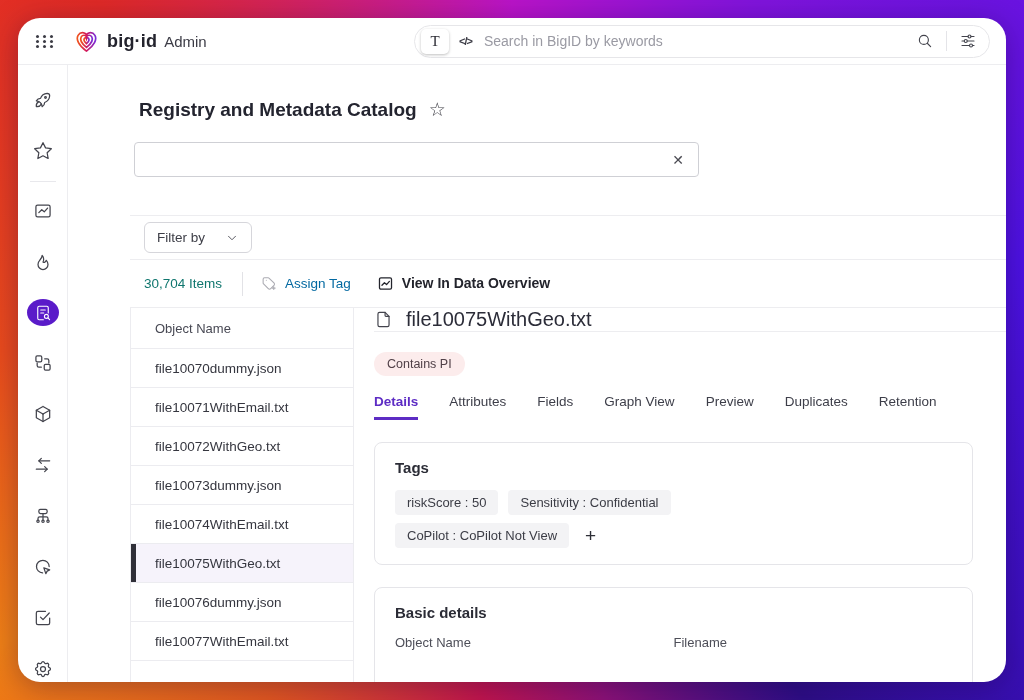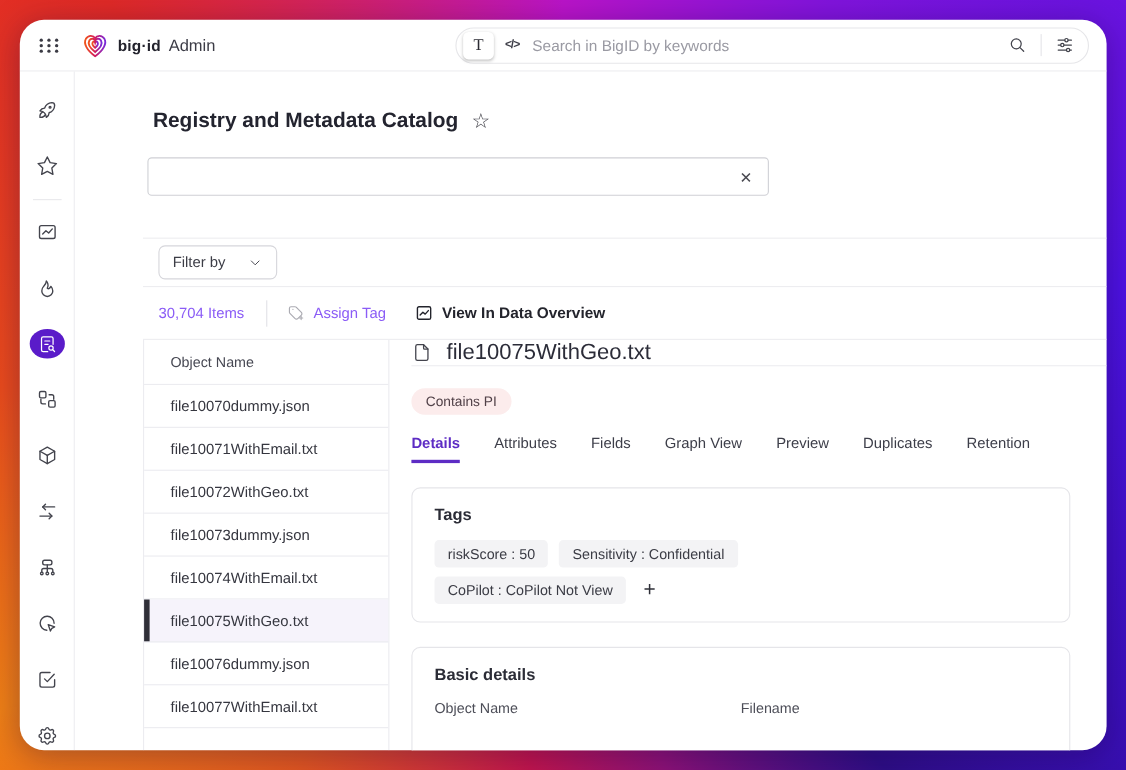"big·id" .brand { font-size: 14px -> 18px }
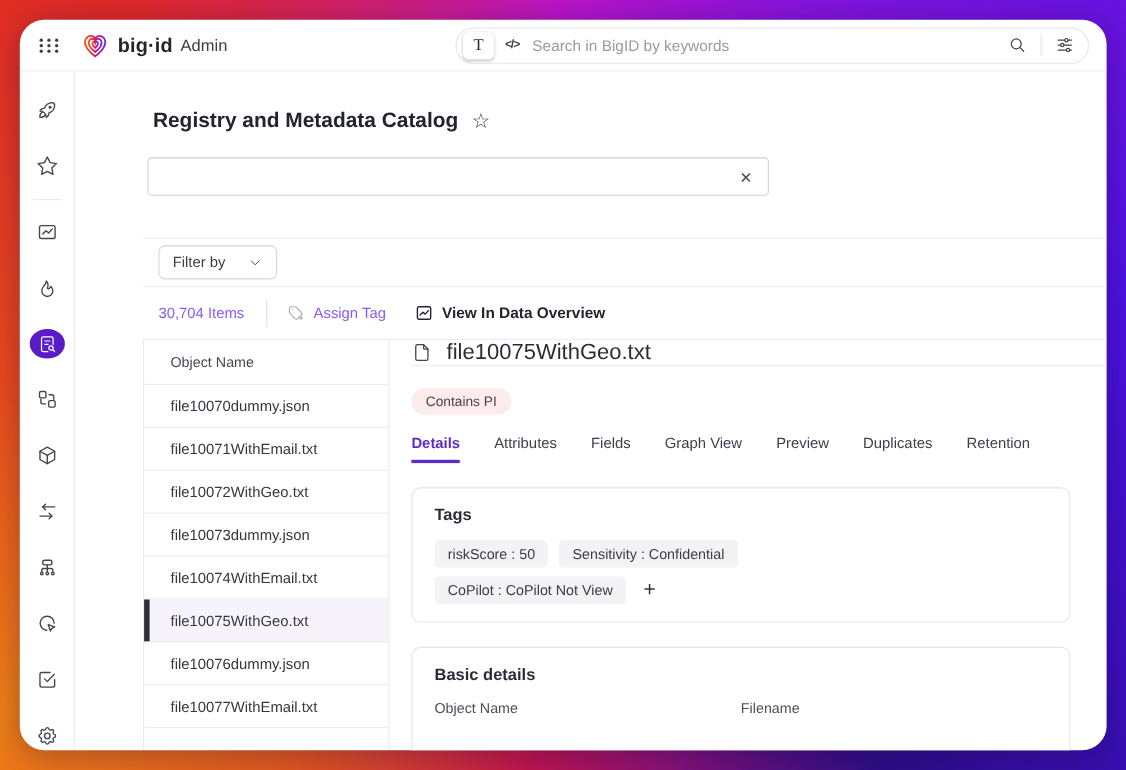"30,704 Items" .items-count { color: #8b5cf6 -> #0f766e }
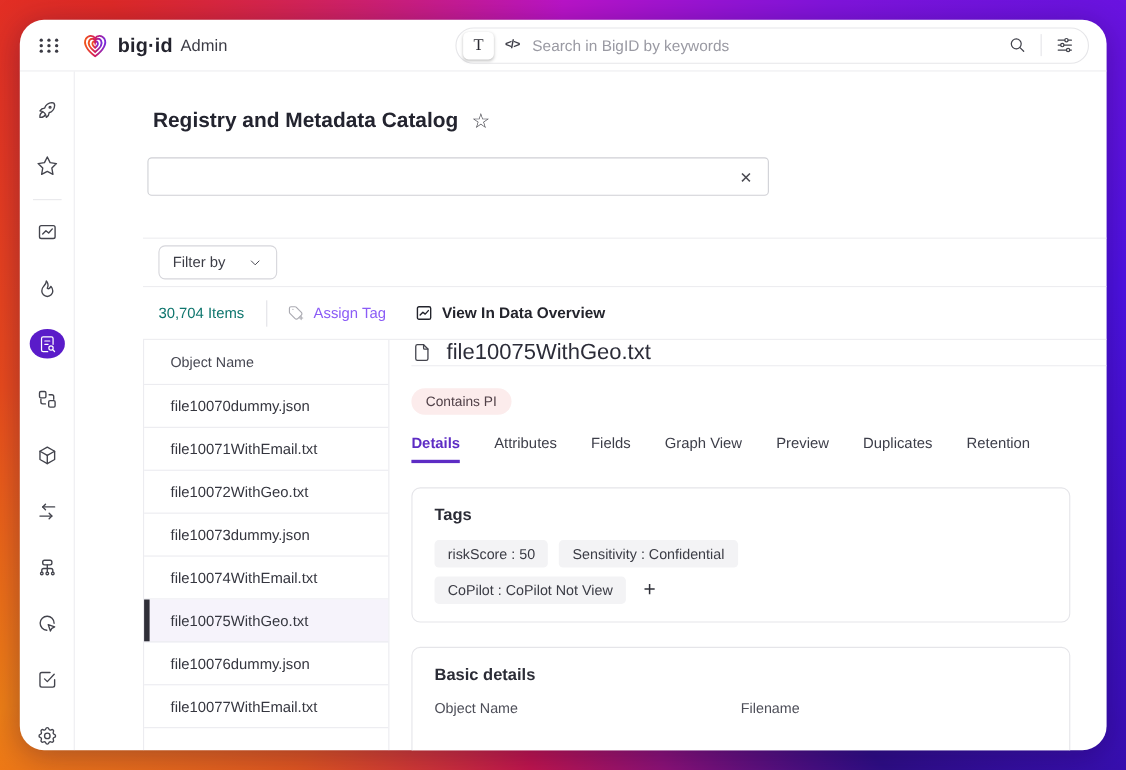"Assign Tag" .assign { color: #8b5cf6 -> #0369a1 }
